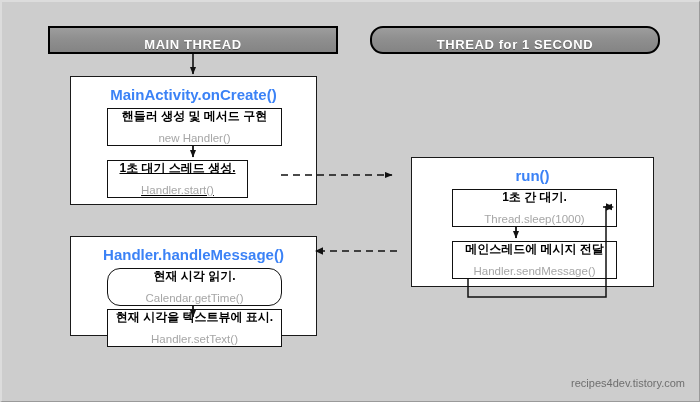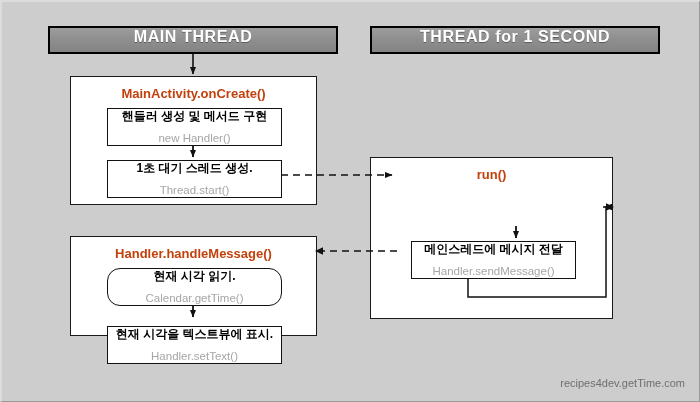"MAIN THREAD" .banner { align-items: flex-start -> flex-end; font-size: 16px -> 13px }
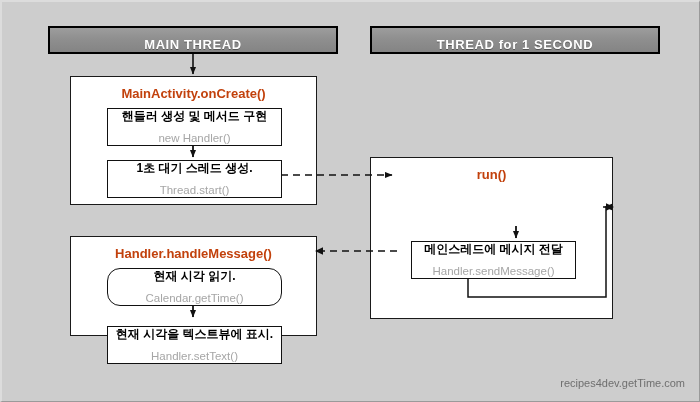"THREAD for 1 SECOND" #banner-thread { border-radius: none -> 13px }
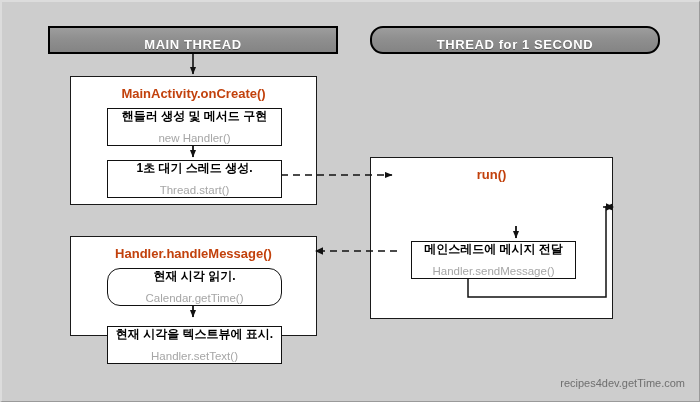"MainActivity.onCreate()" .group-title { color: #c2410c -> #3b82f6; font-size: 13px -> 15px }
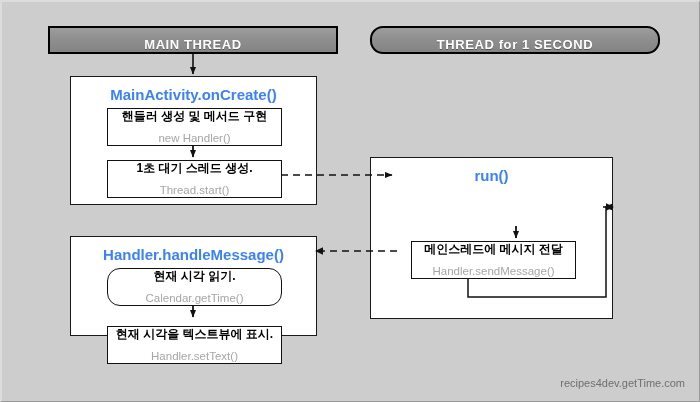"1초 대기 스레드 생성." div.step { text-decoration: none -> underline; width: 175px -> 141px }
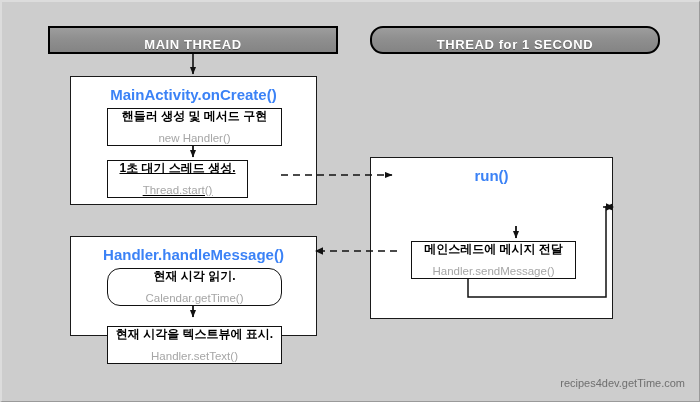"run()" #group-run { height: 162px -> 130px; left: 368px -> 409px }
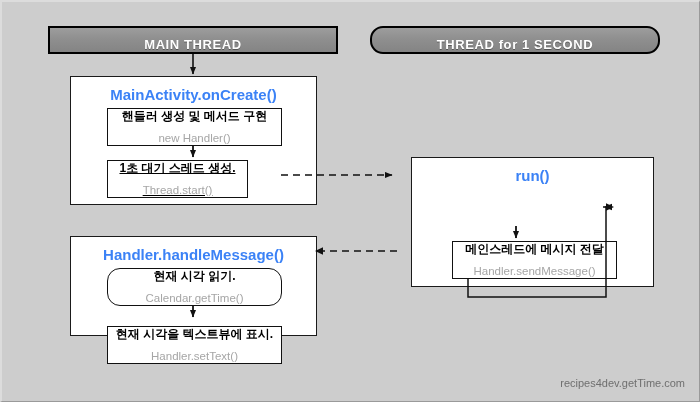"Thread.start()" span.l2 { text: Thread.start -> Handler.start }
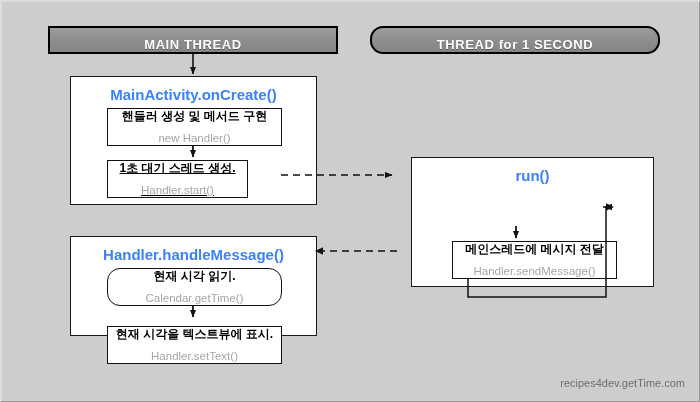"1초 간 대기." div.step { html: none -> <div> <span>1초 간 대기.</span> <span>Thread.sleep(1000)</span> </div> }
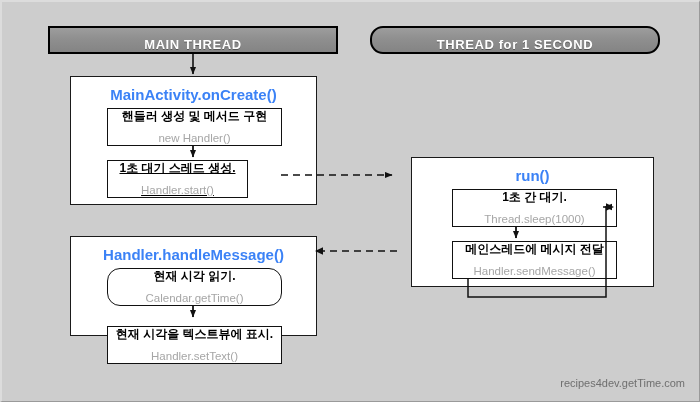"현재 시각을 텍스트뷰에 표시." div.step { top: 89px -> 72px }
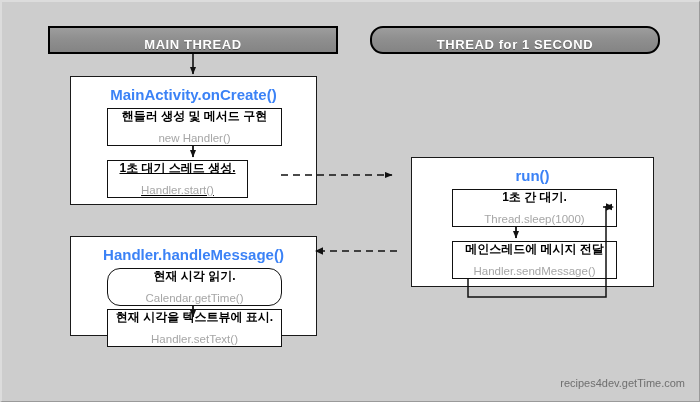"recipes4dev.getTime.com" div { text: recipes4dev.getTime.com -> recipes4dev.tistory.com }
